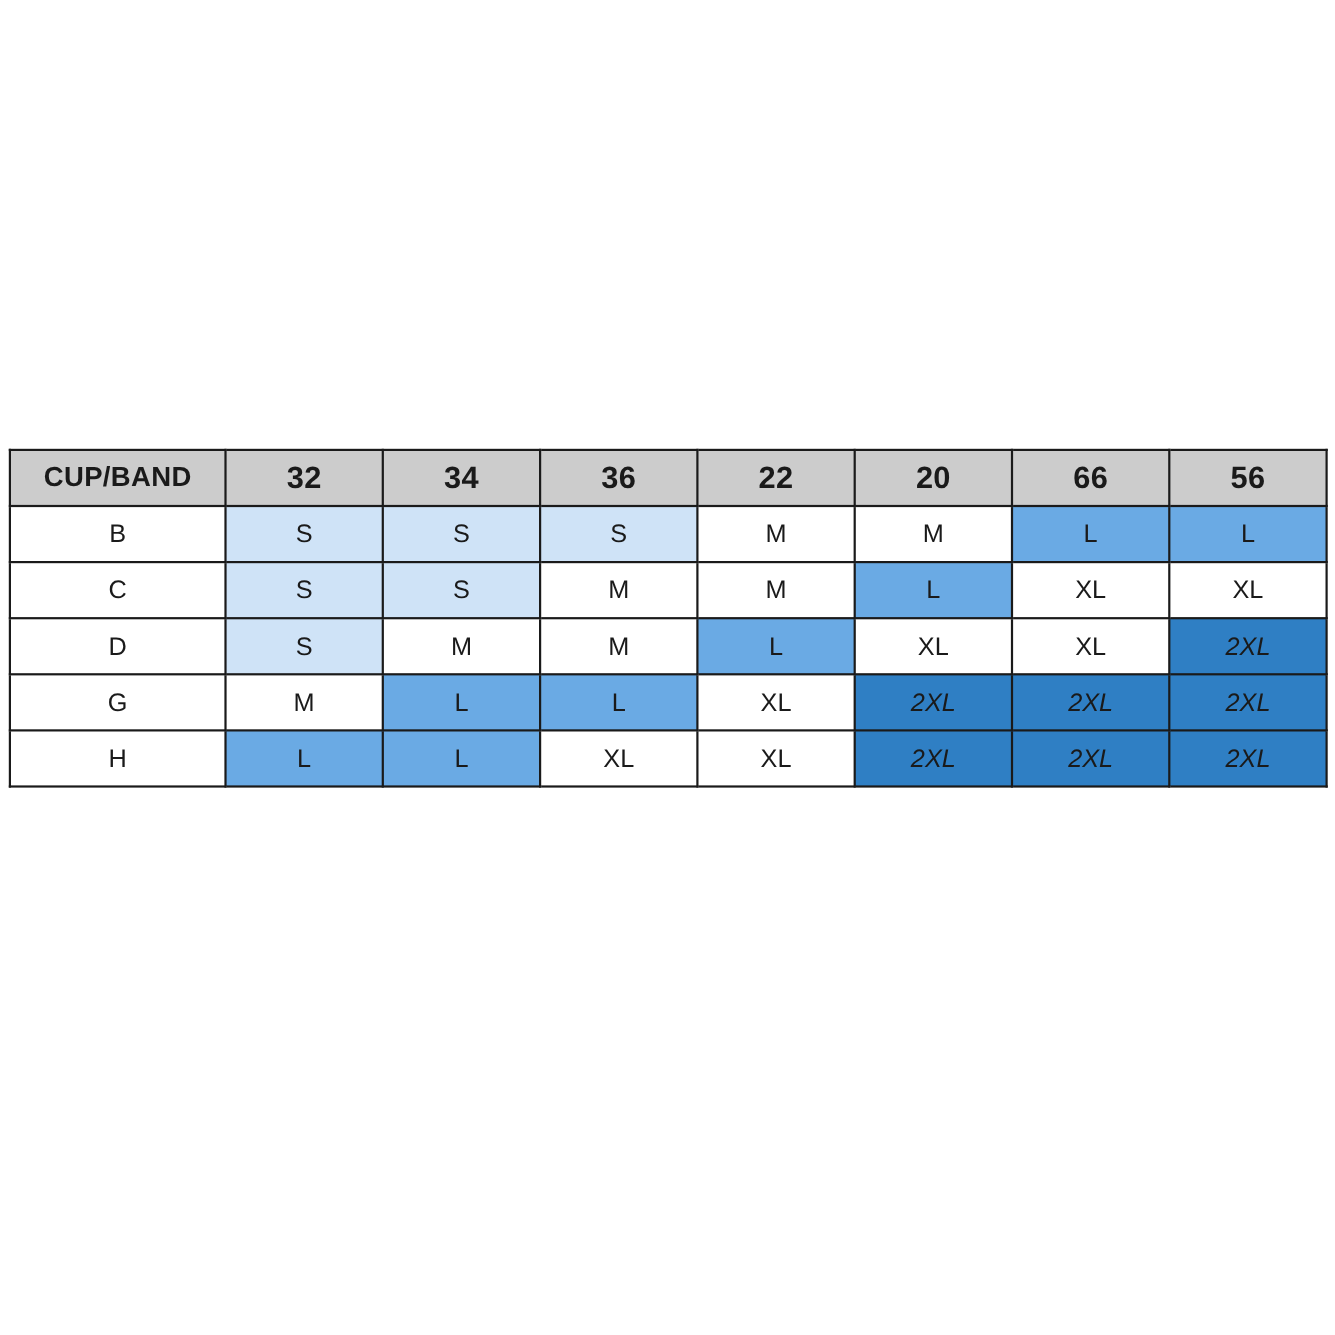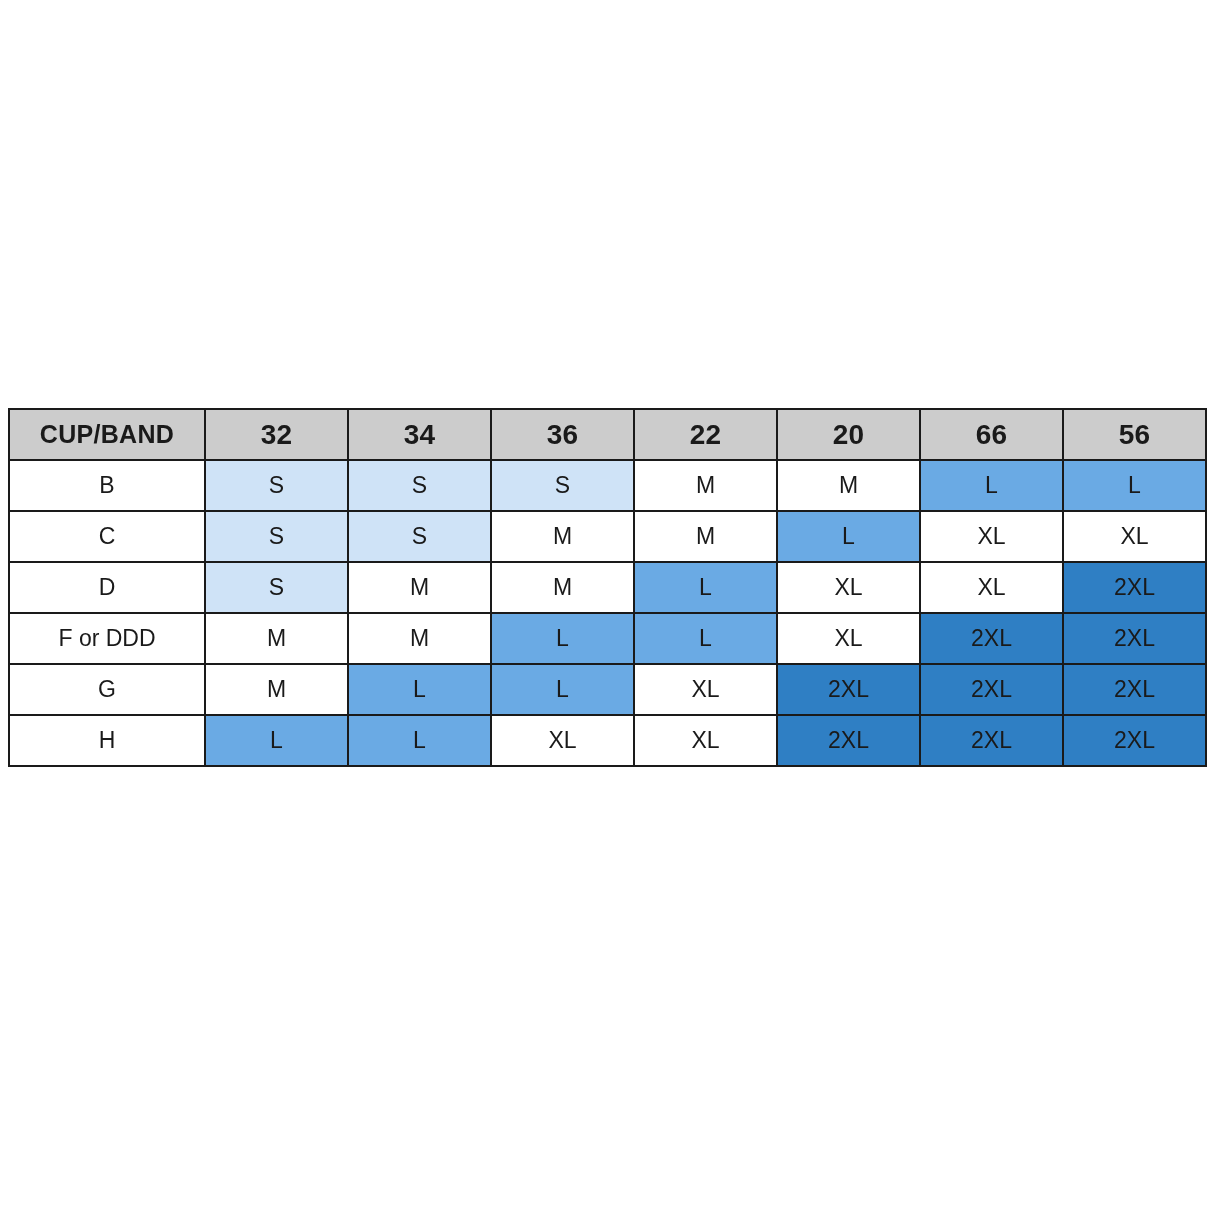"2XL" td.cell-2xl { font-style: none -> italic }
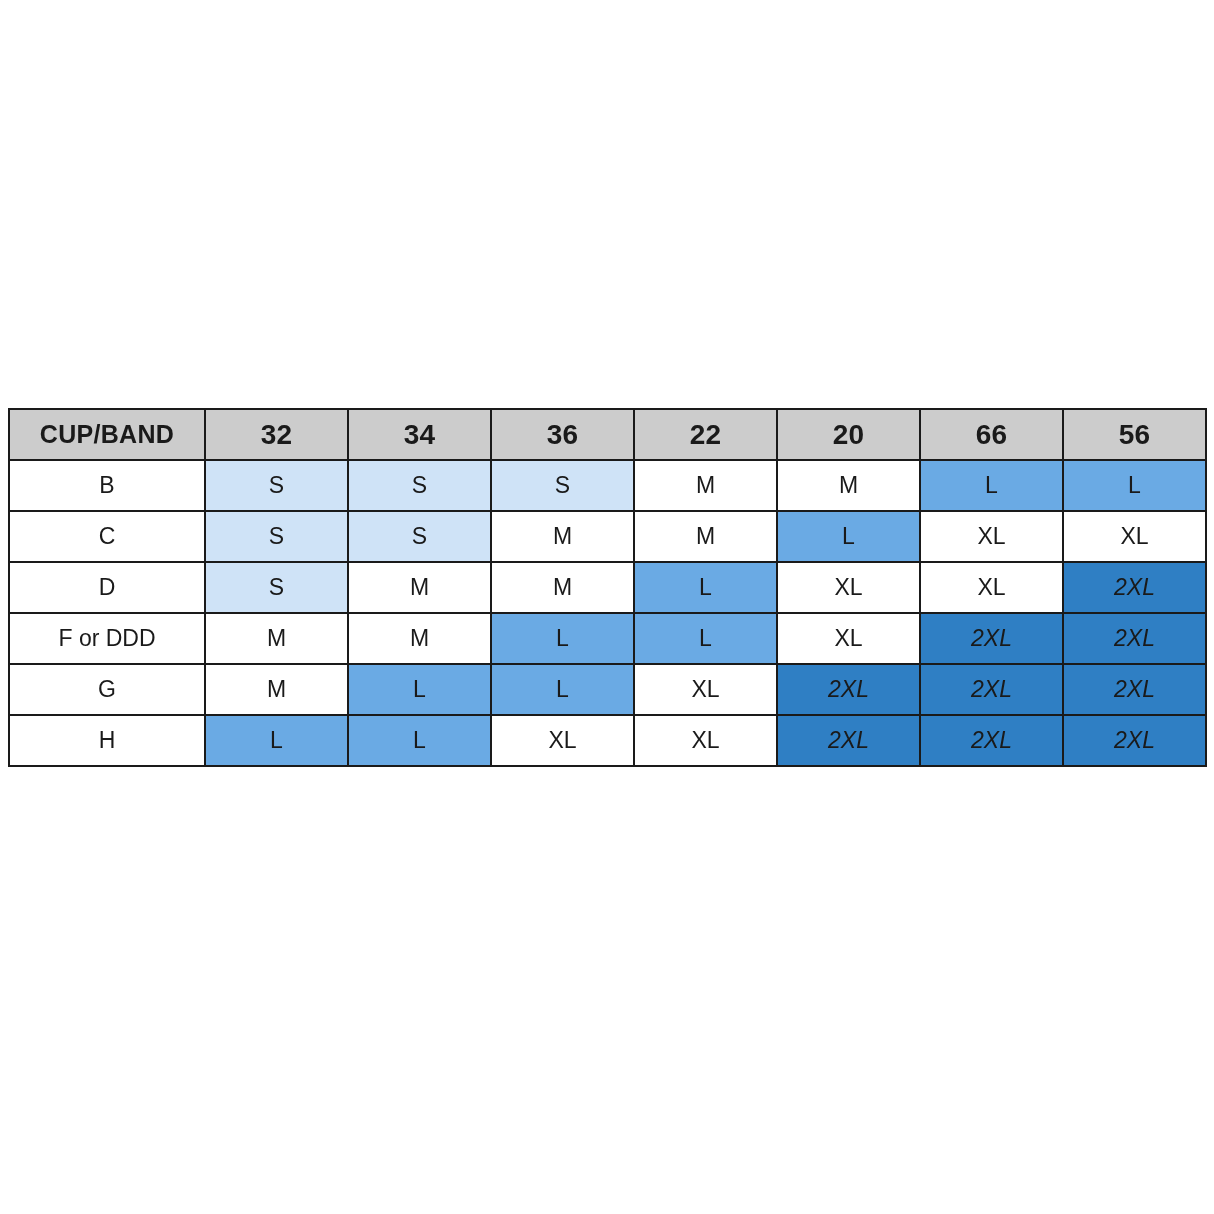"F or DDD" tr { html: <tr> <td>F or DDD</td> <td>M</td> <td>M</td> <td>L</td> <td>L</td> <td>XL</td> <td>2XL</td> <td>2XL</td> </tr> -> none }
